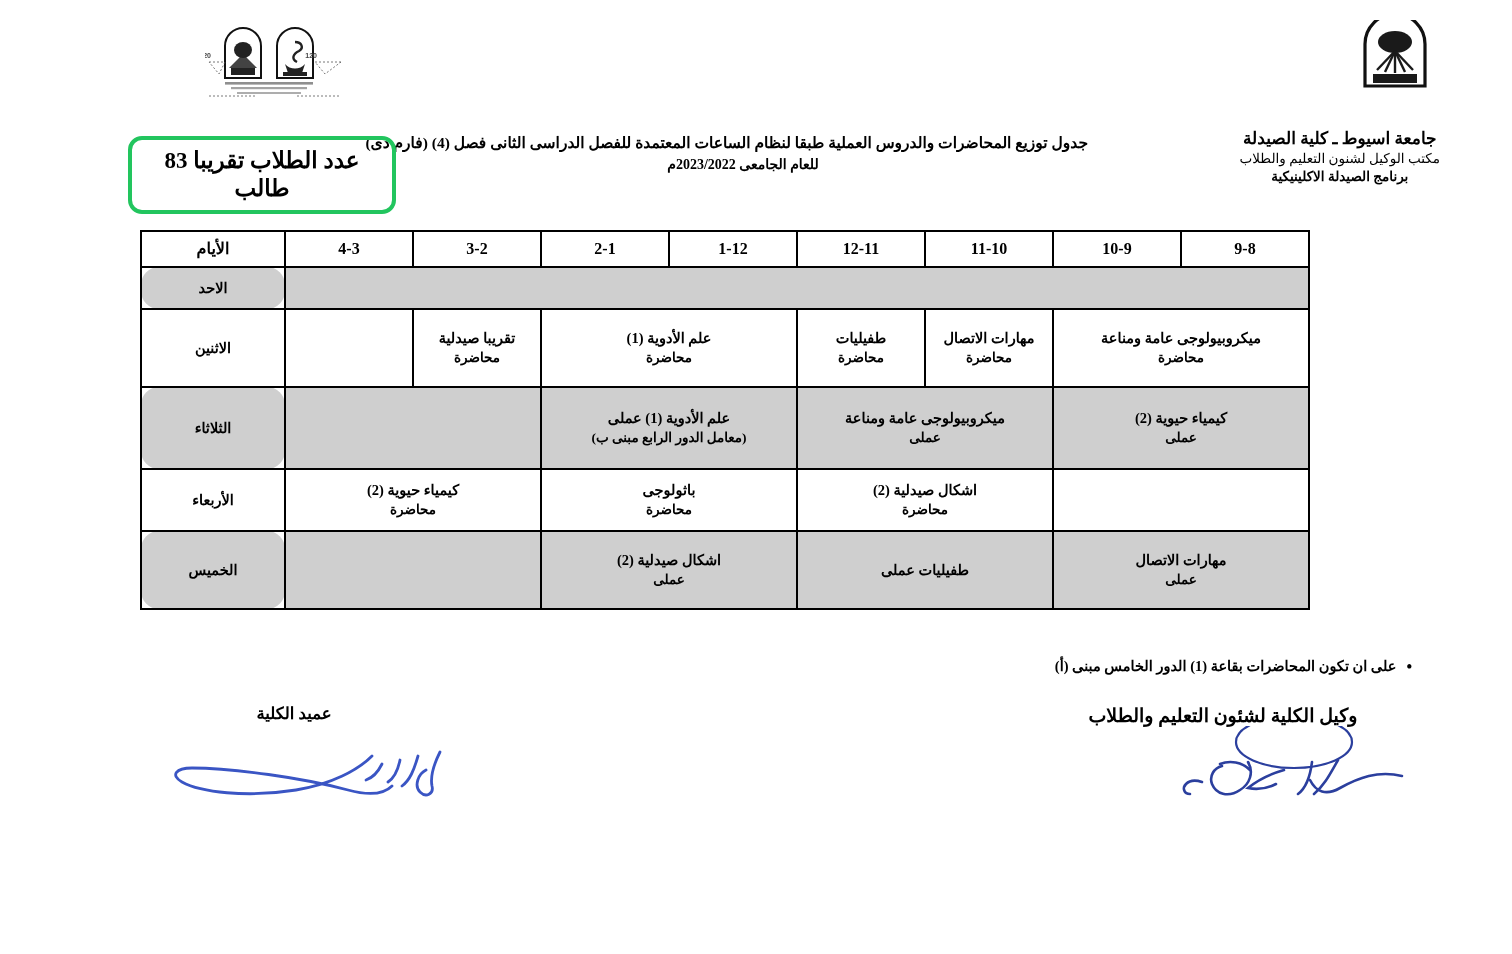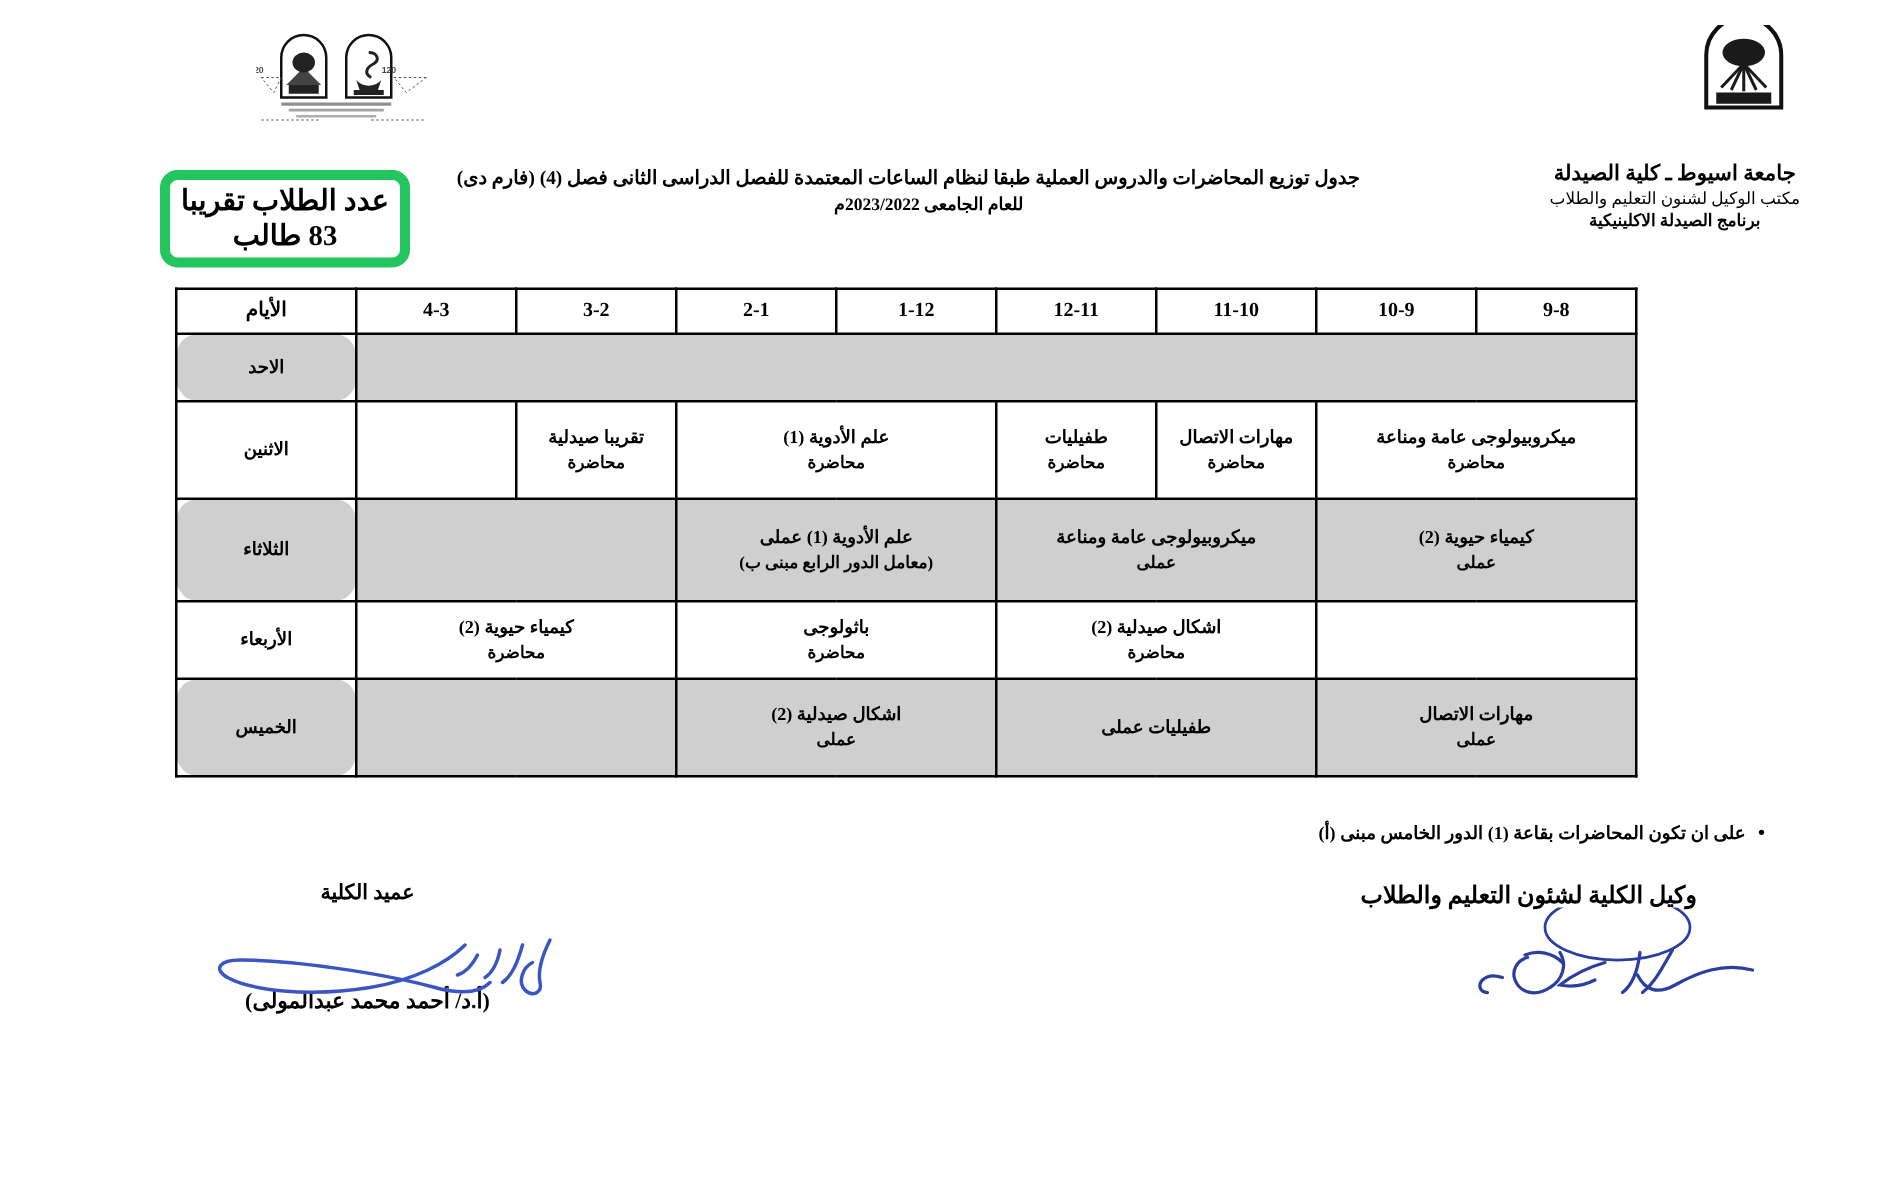"عدد الطلاب تقريبا 83 طالب" .count-box { border: 8px solid #22c55e -> 4px solid #22c55e; width: 200px -> 268px }
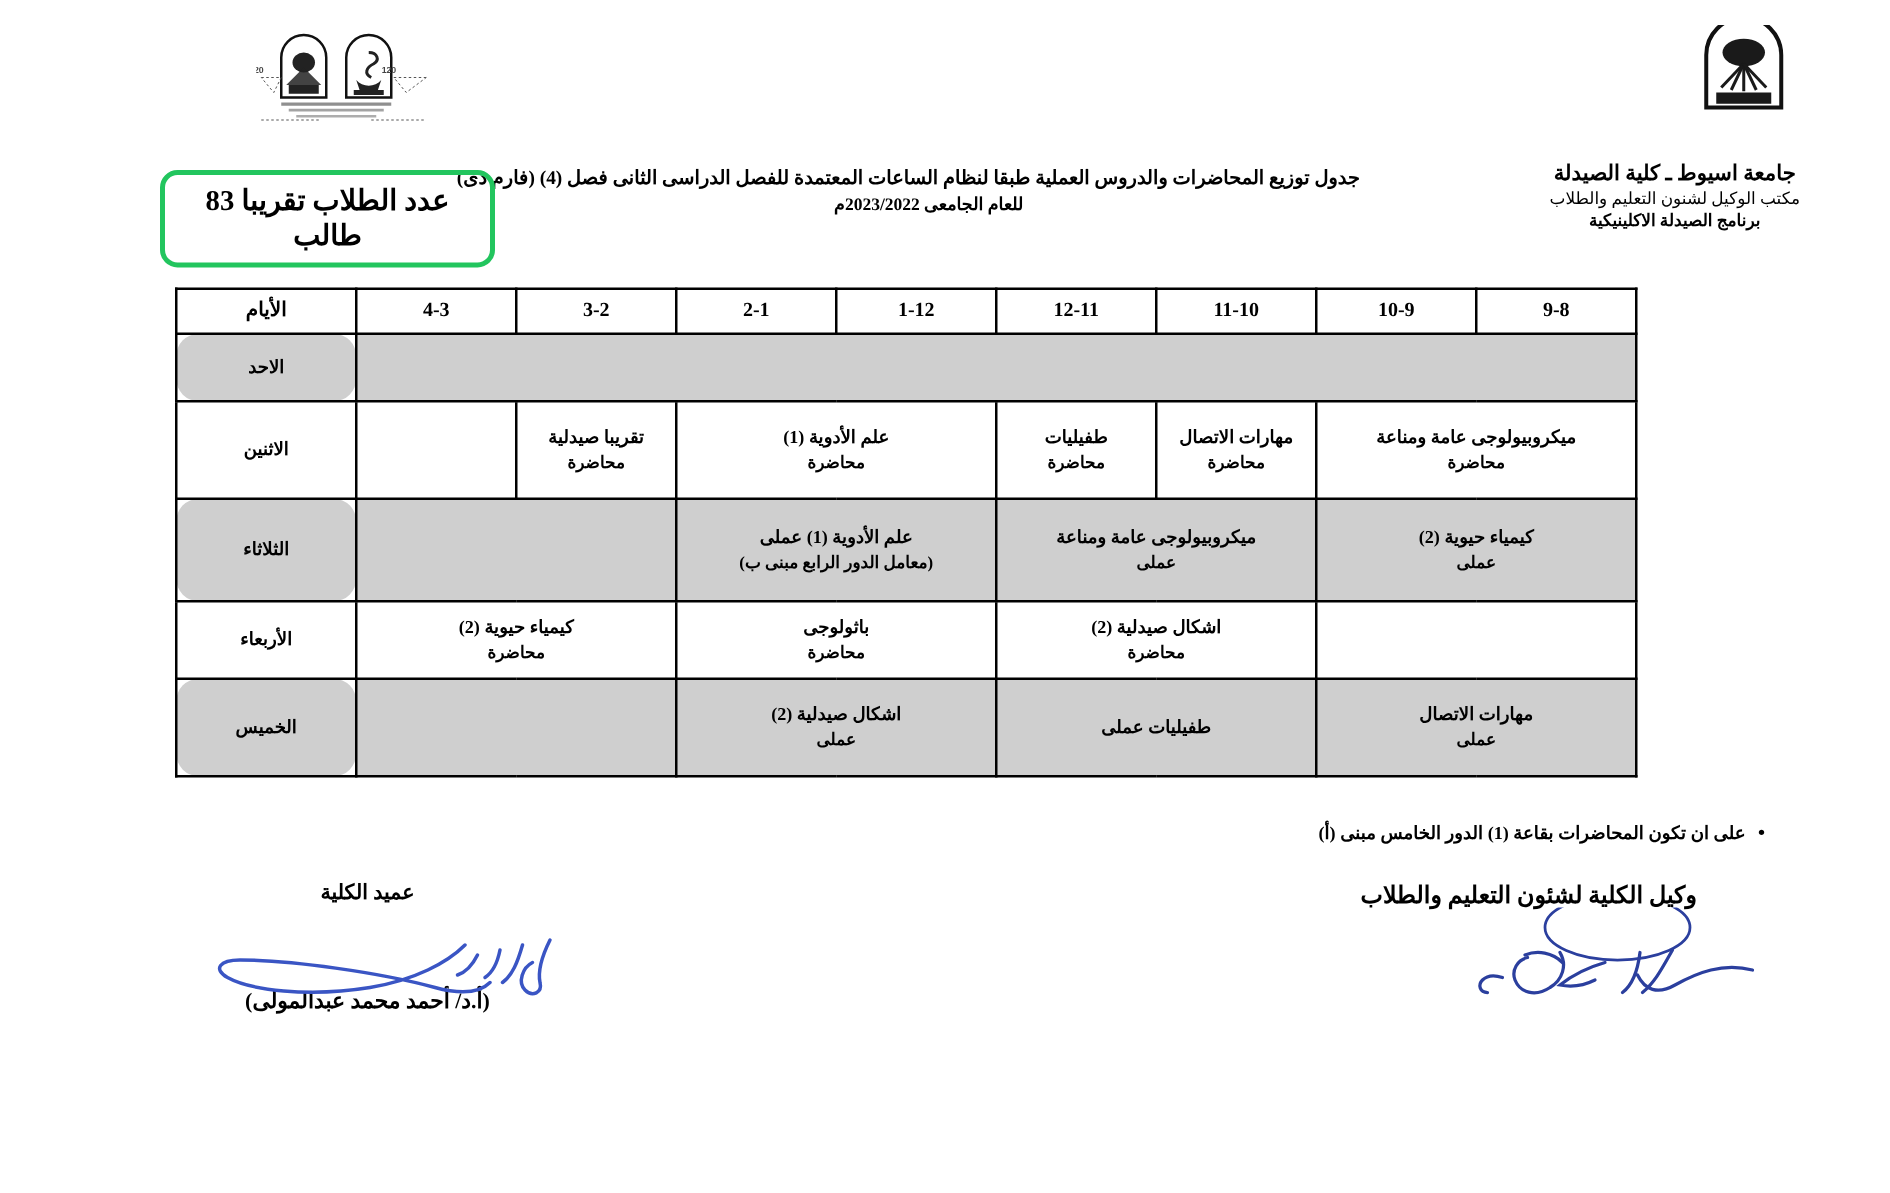"الاحد" .row-sunday td { height: 54px -> 42px }
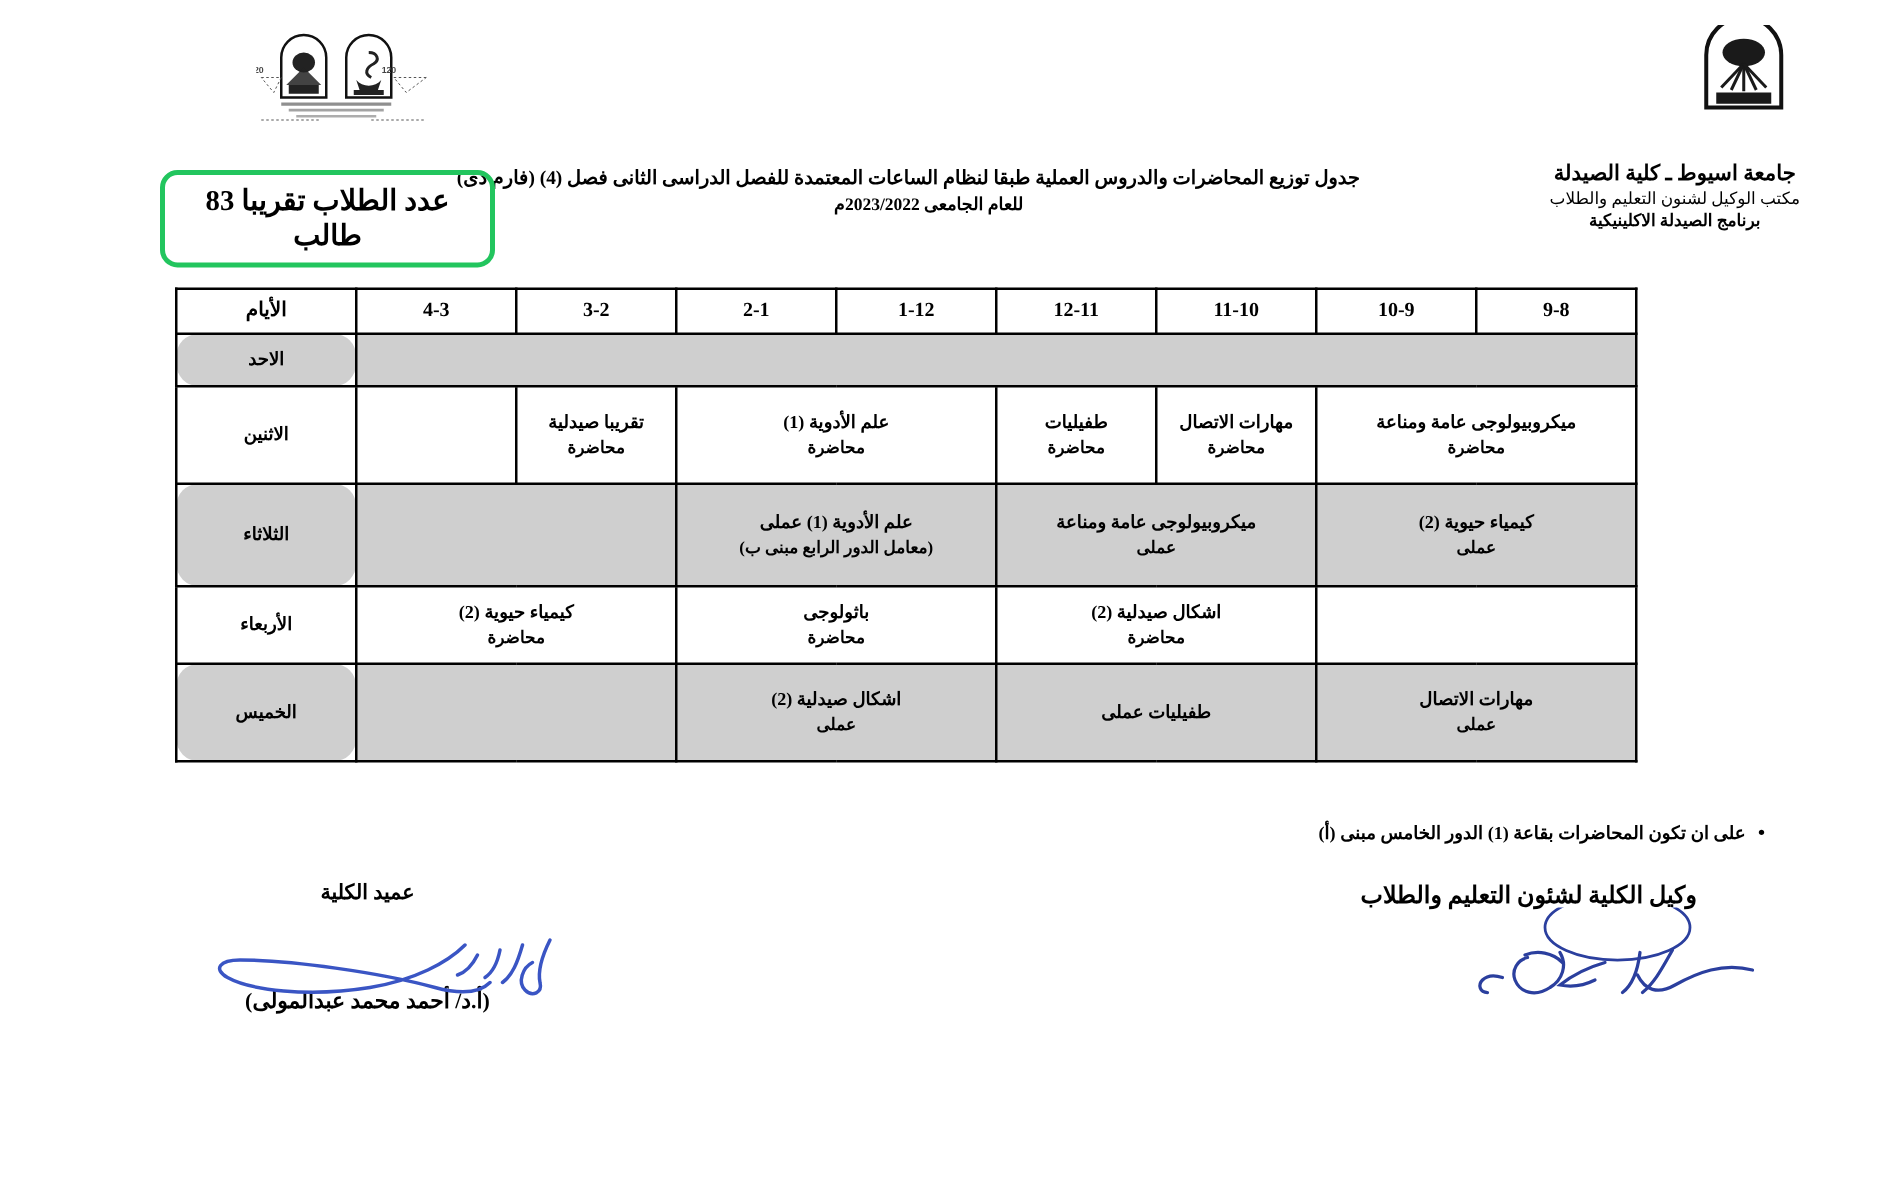"(أ.د/ أحمد محمد عبدالمولى)" div.sig-name { html: <div>(أ.د/ أحمد محمد عبدالمولى)</div> -> none }
